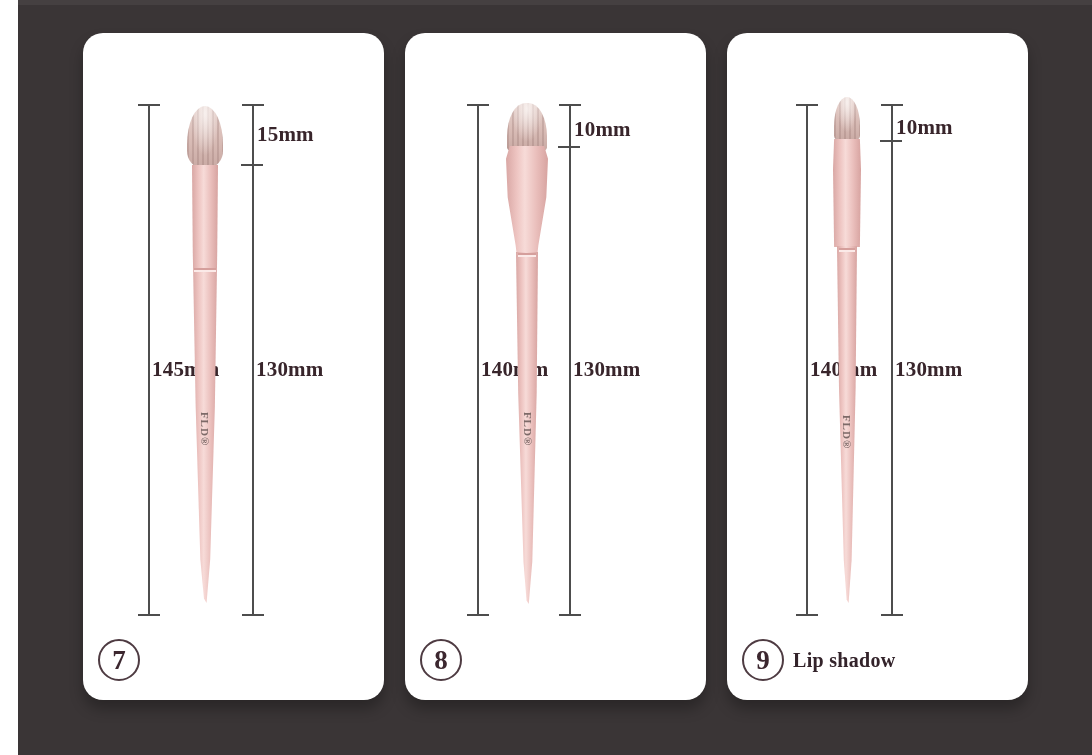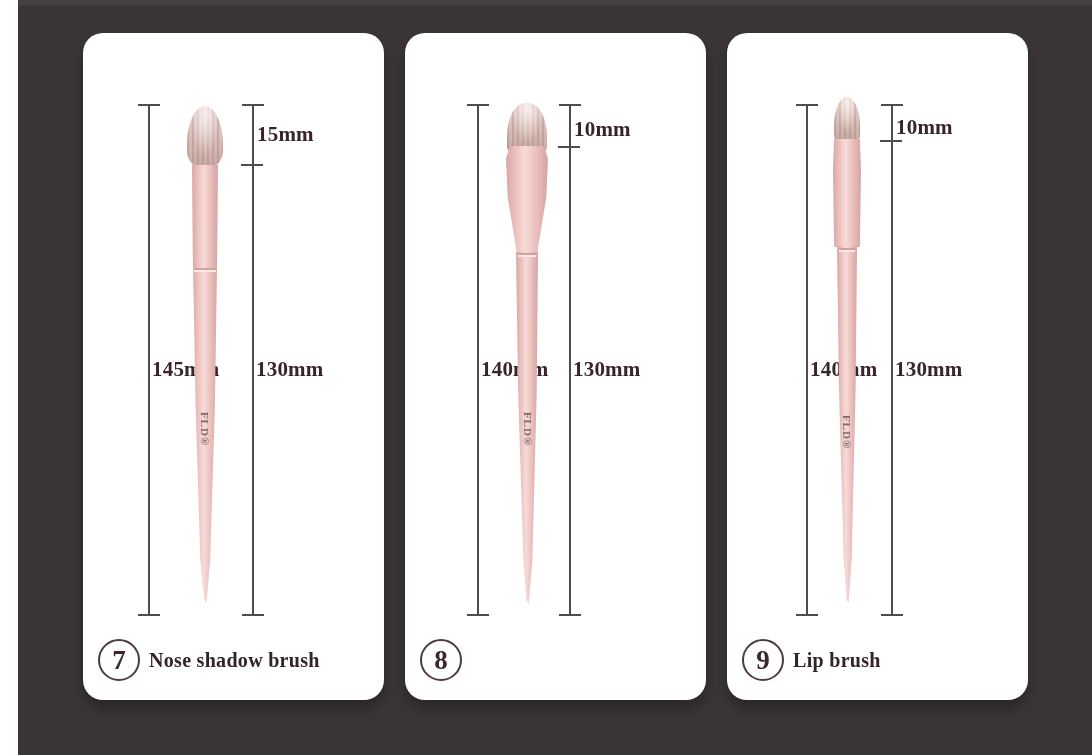"Nose shadow brush" span.name { html: <span>Nose shadow brush</span> -> none }
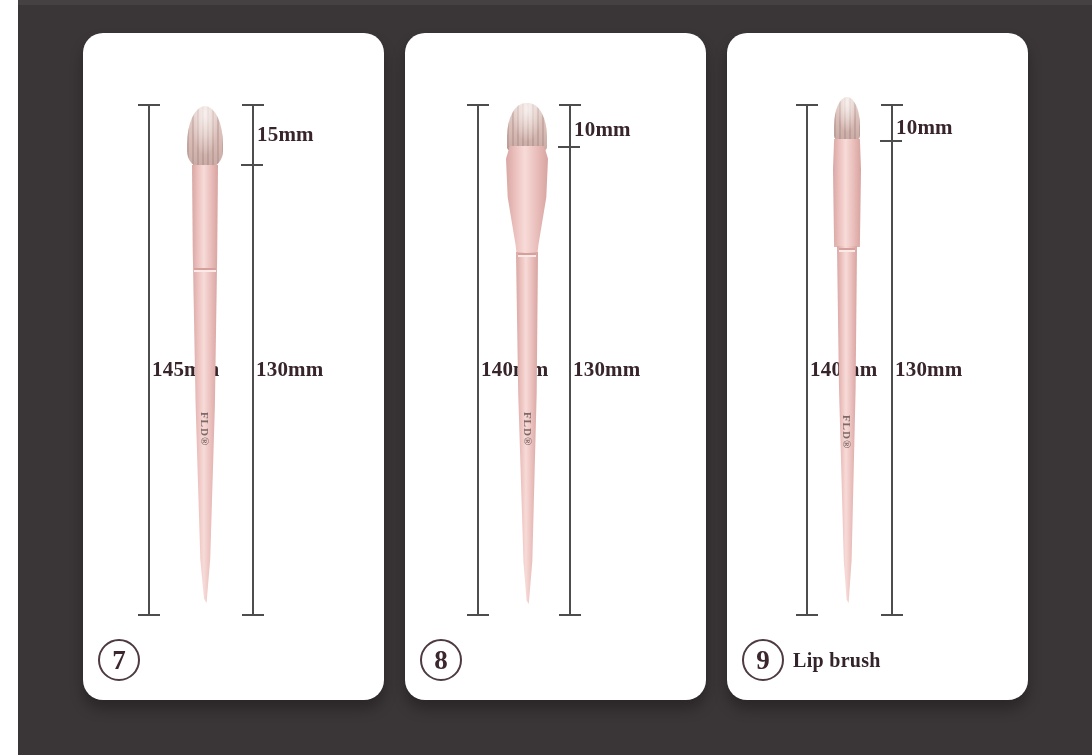"Lip brush" span.name { text: brush -> shadow }
